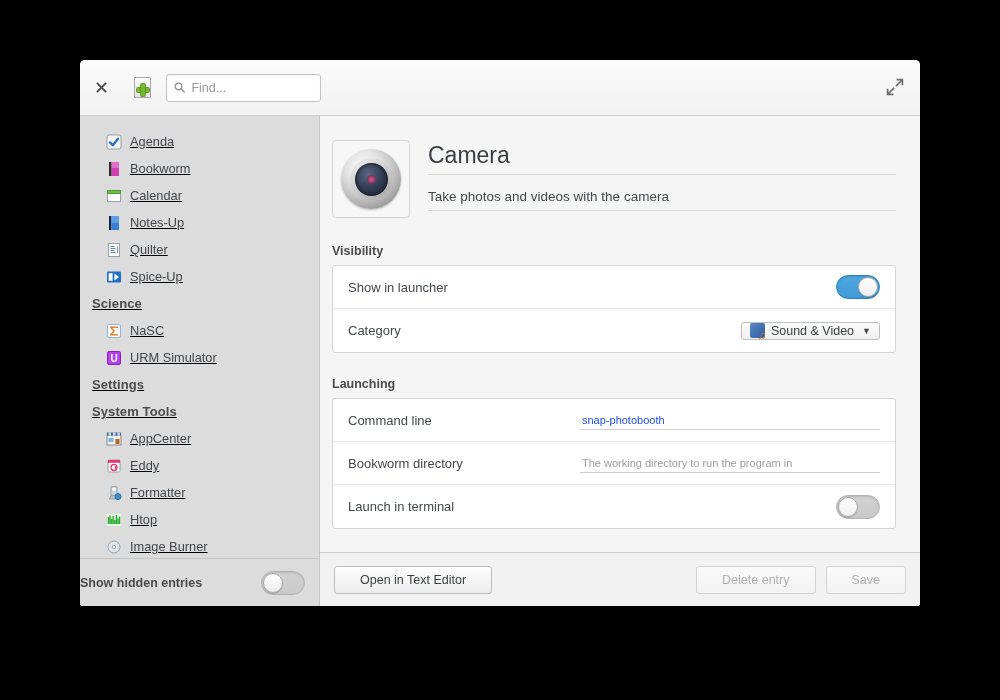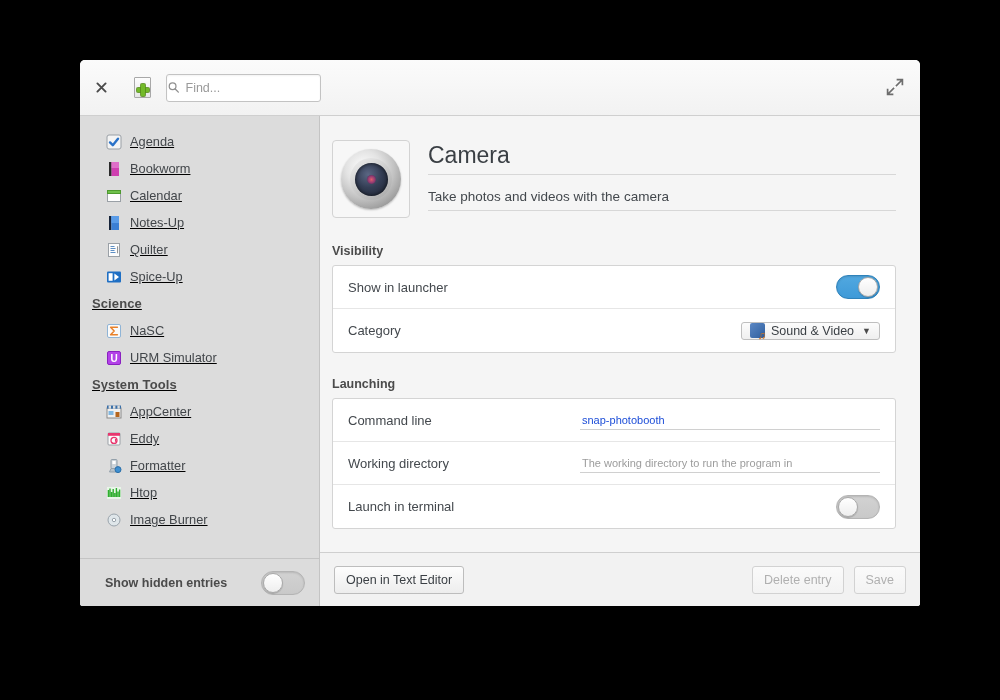"Find..." .search-box { padding: 0 1px -> 0 7px }
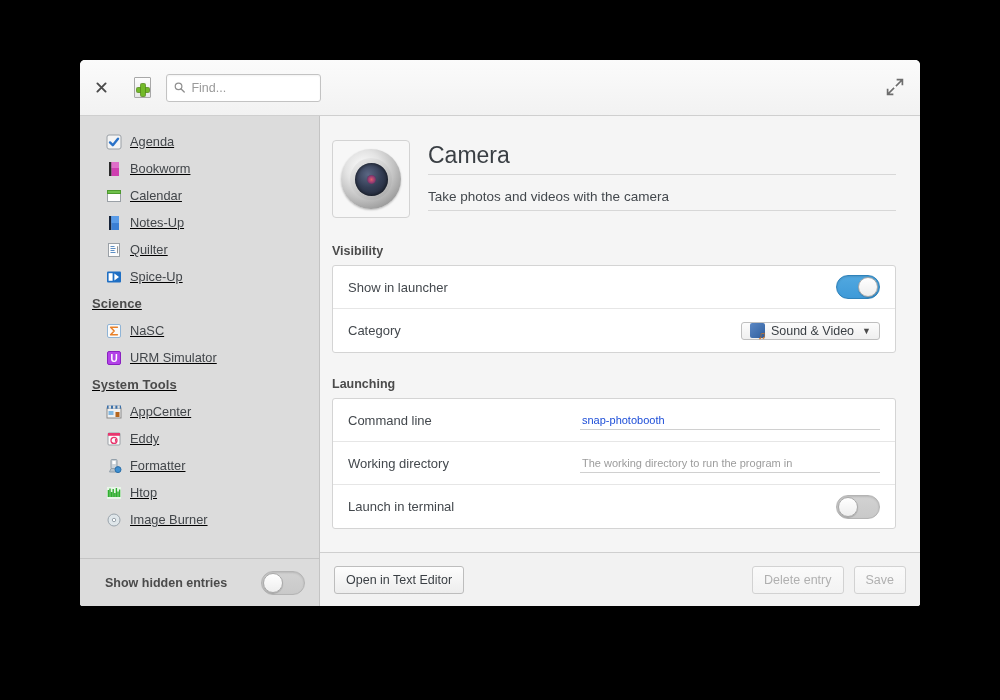"Settings" div.cat-header { html: none -> <div>Settings</div> }
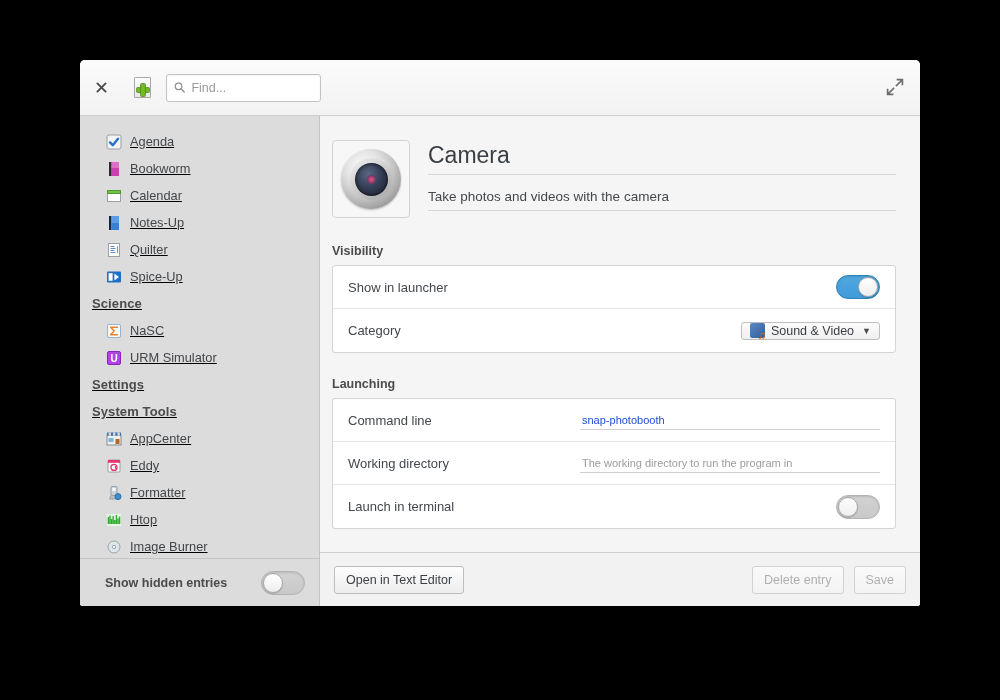"Working directory" span.row-label { text: Working -> Bookworm }
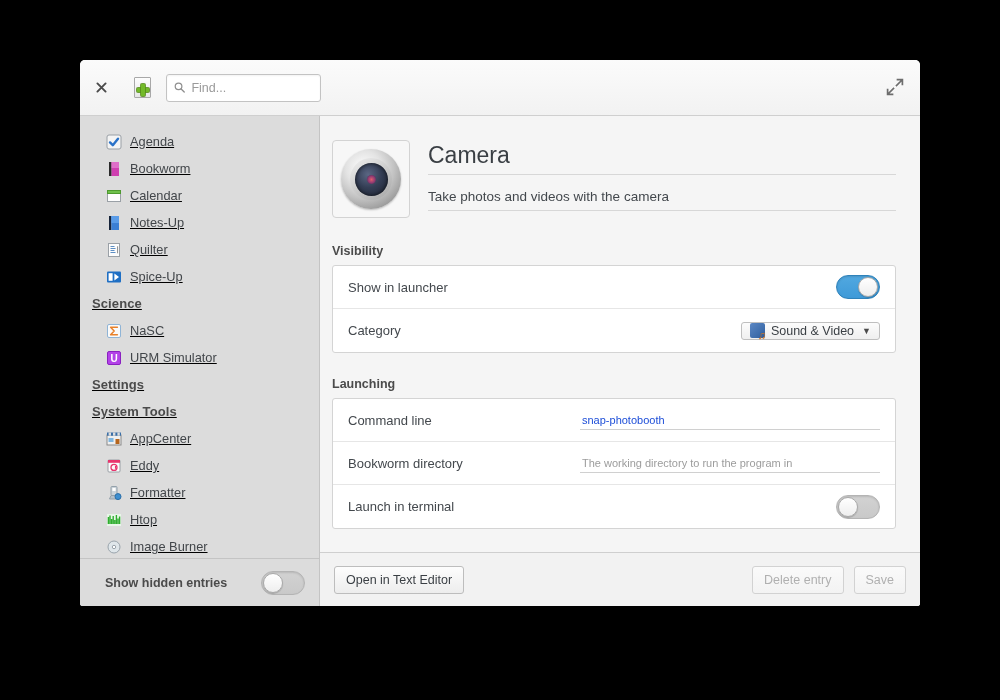"Show hidden entries" .sidebar-footer { padding: 0 14px 0 25px -> 0 14px 0 0 }
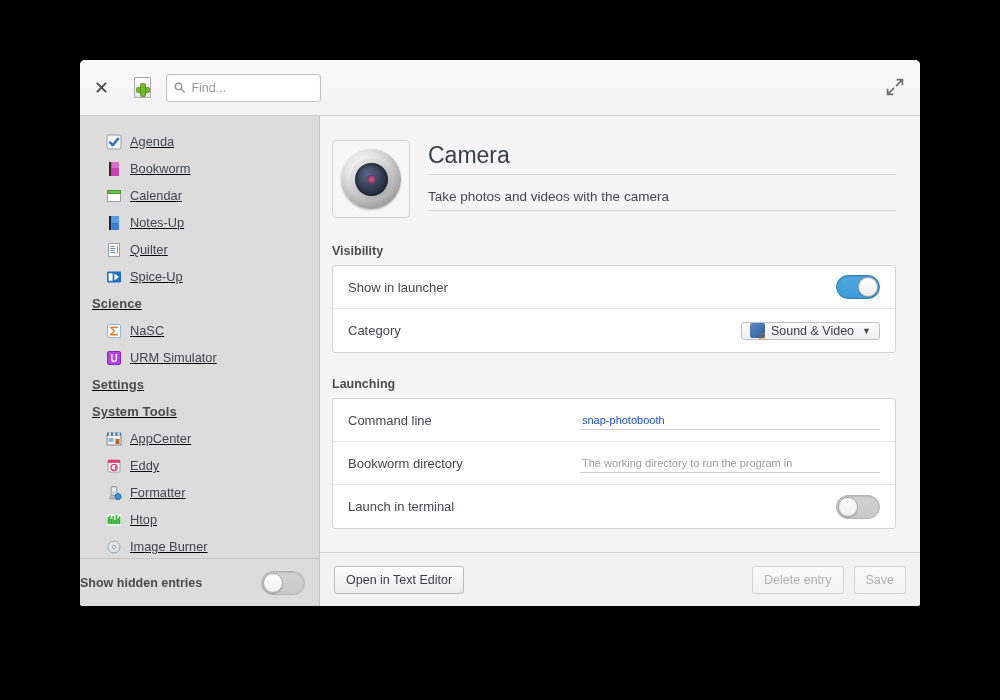"Open in Text Editor" .btn { padding: 0 11px -> 0 25px }
